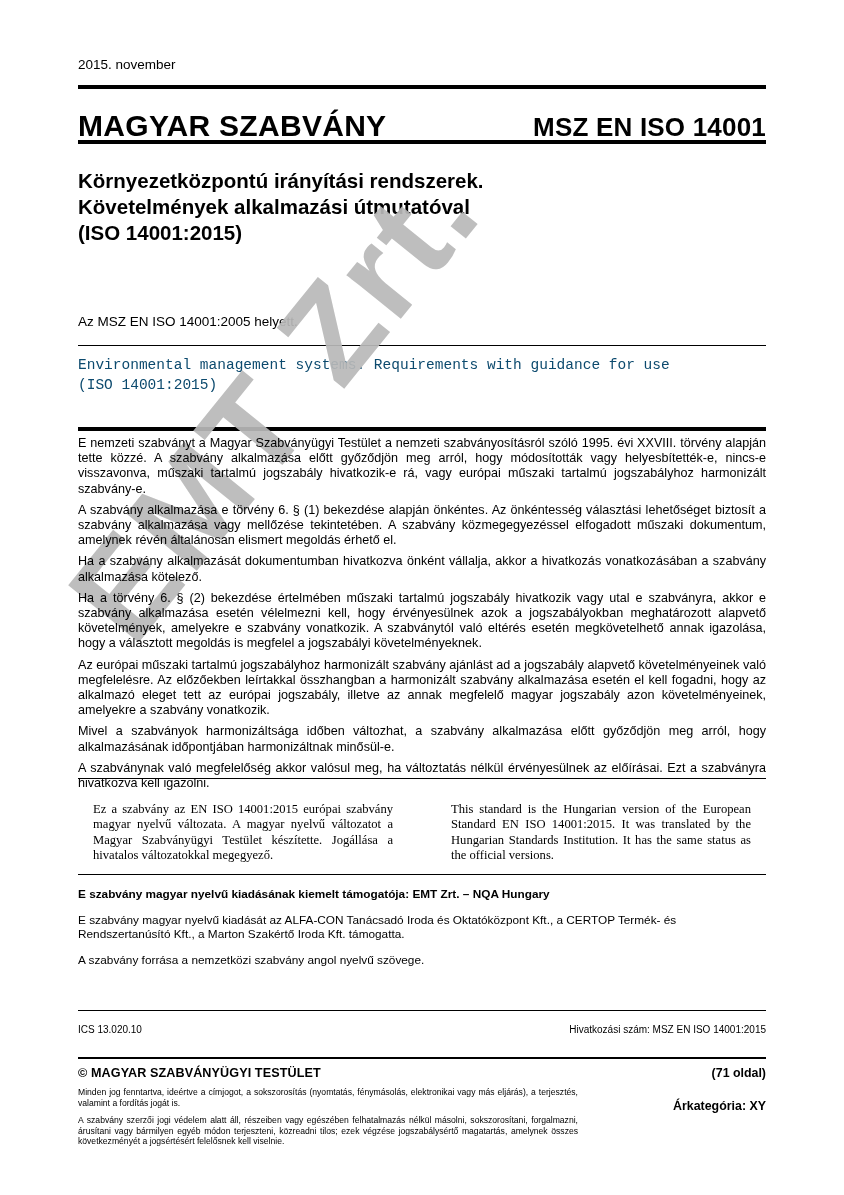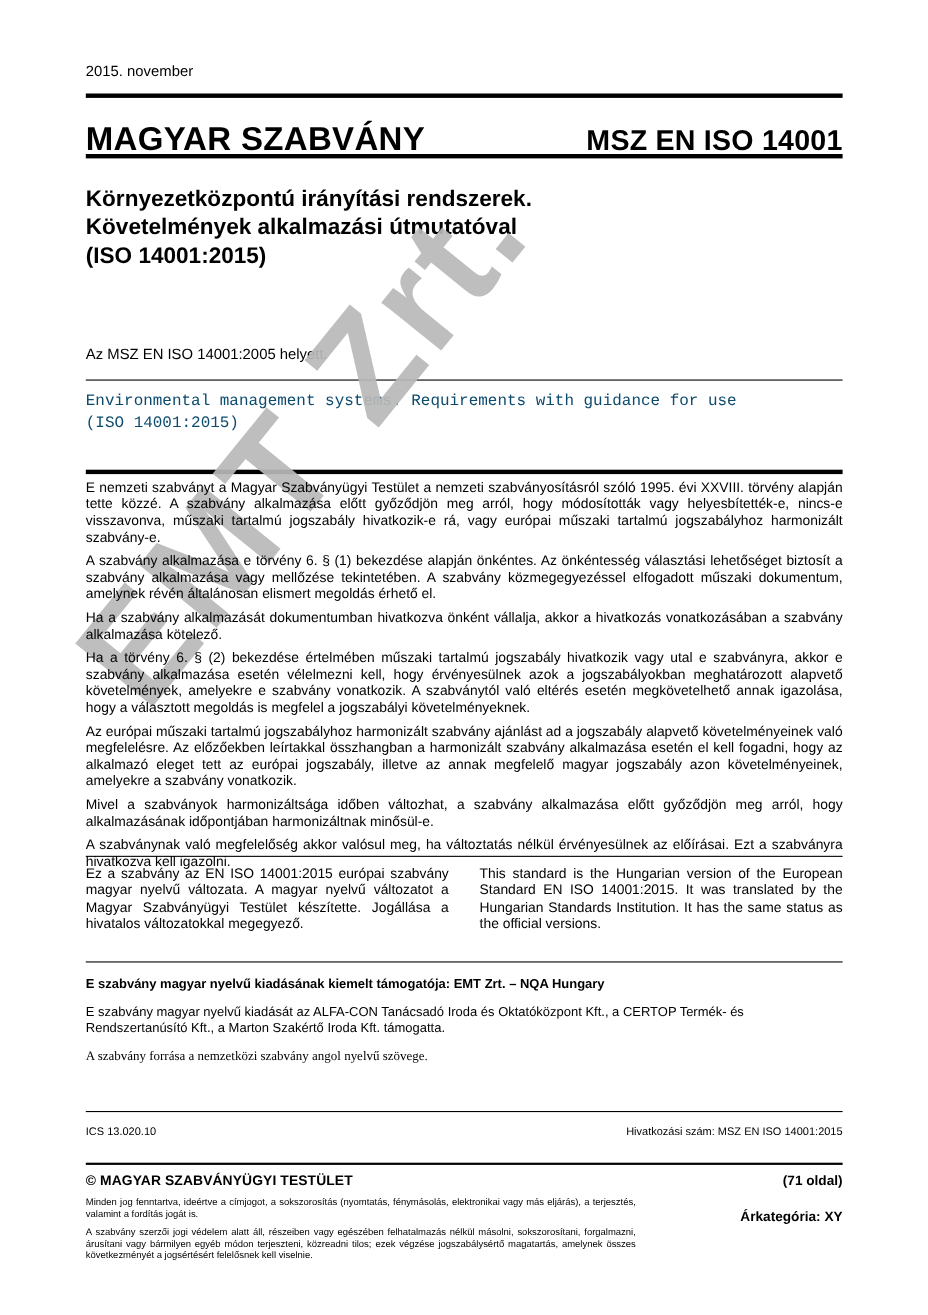"Ez a szabvány az EN" .transblock .col p { font-family: none -> Liberation Serif, serif; margin: 0 -> 15px }
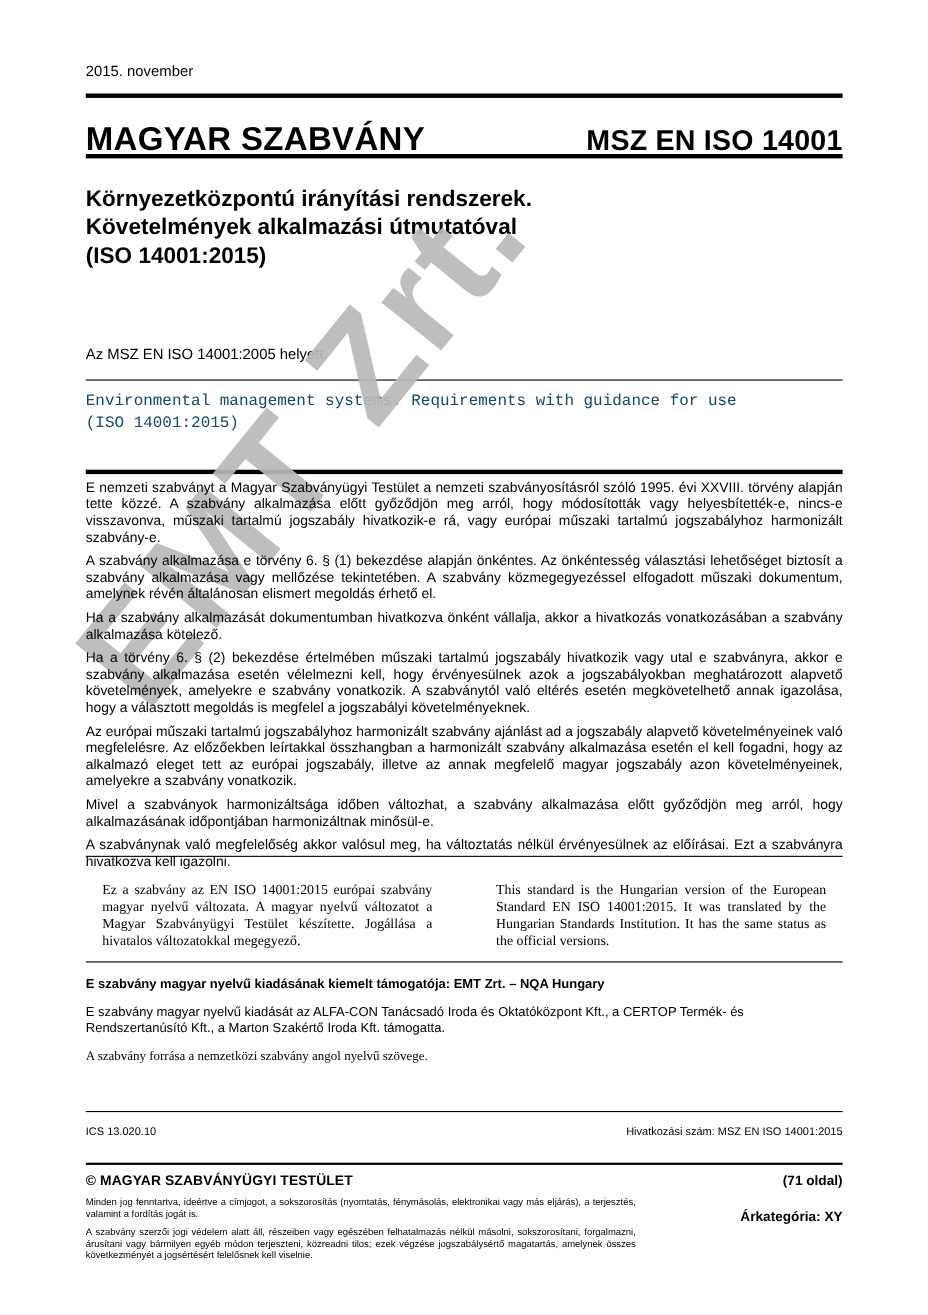"A szabvány forrása a nemzetközi" .preface p:last-child { font-family: Liberation Serif, serif -> none }
